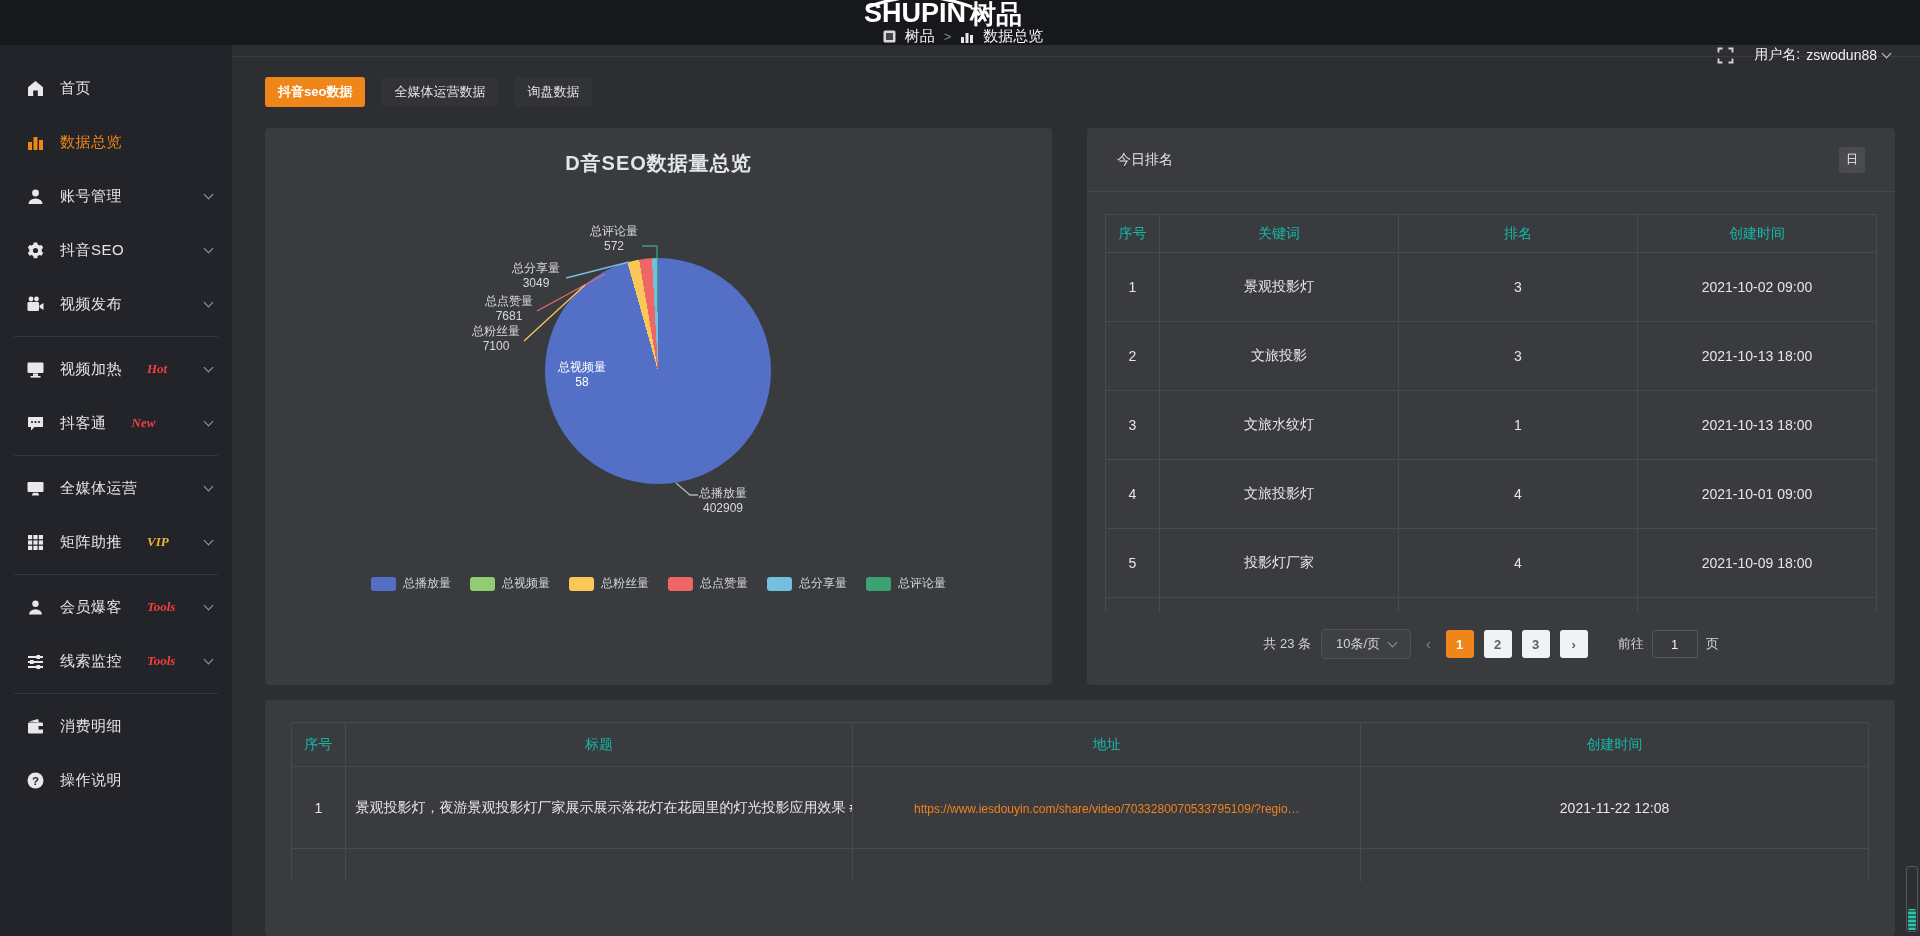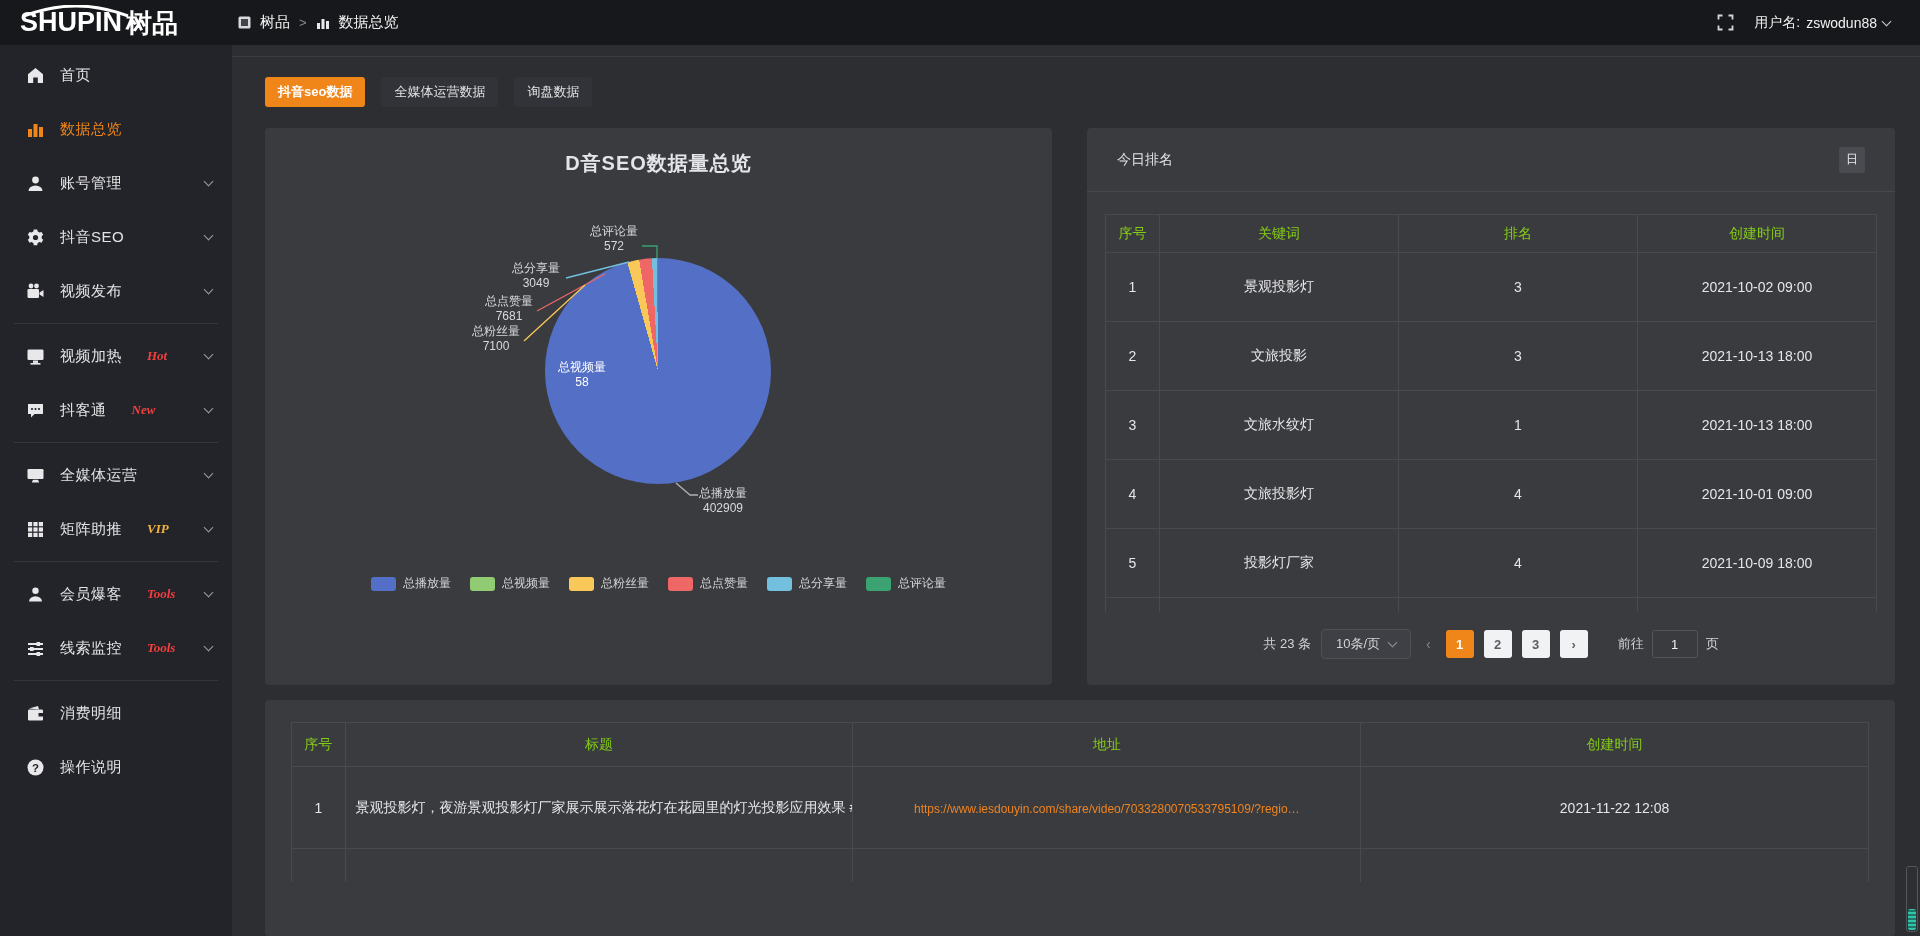"SHUPIN" .topbar { flex-direction: none -> column }
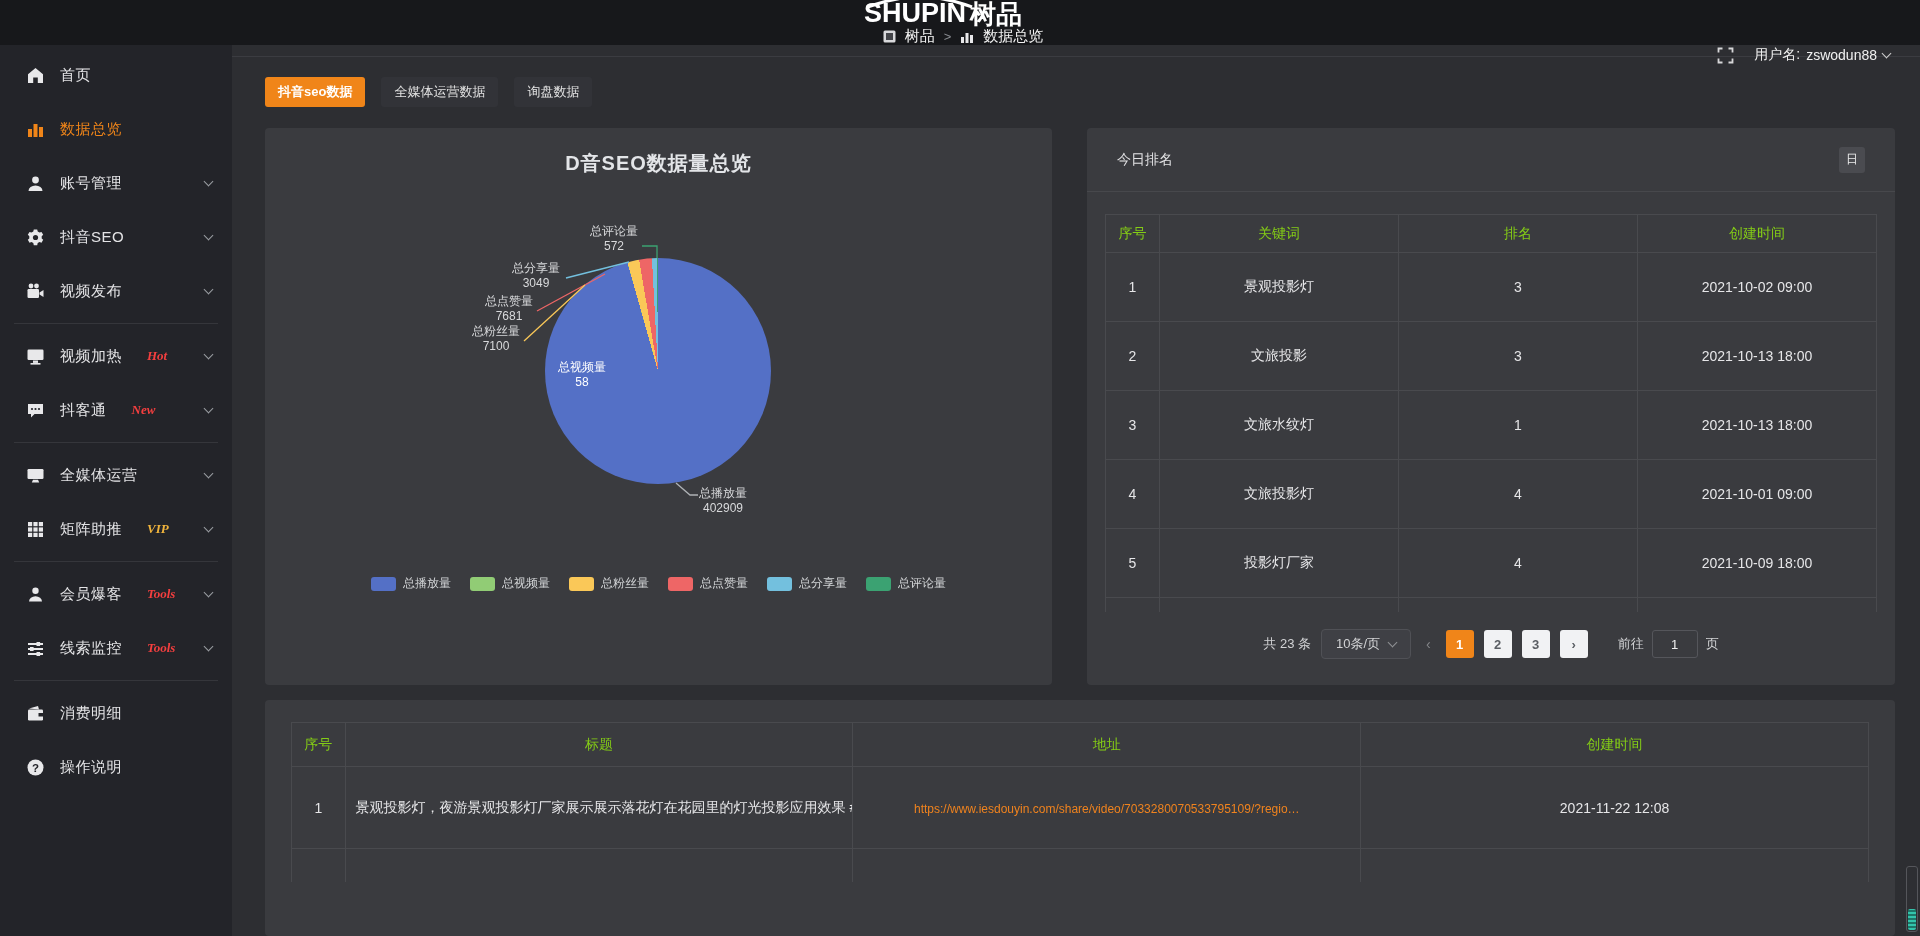"首页" .sidebar { padding-top: 3px -> 16px }
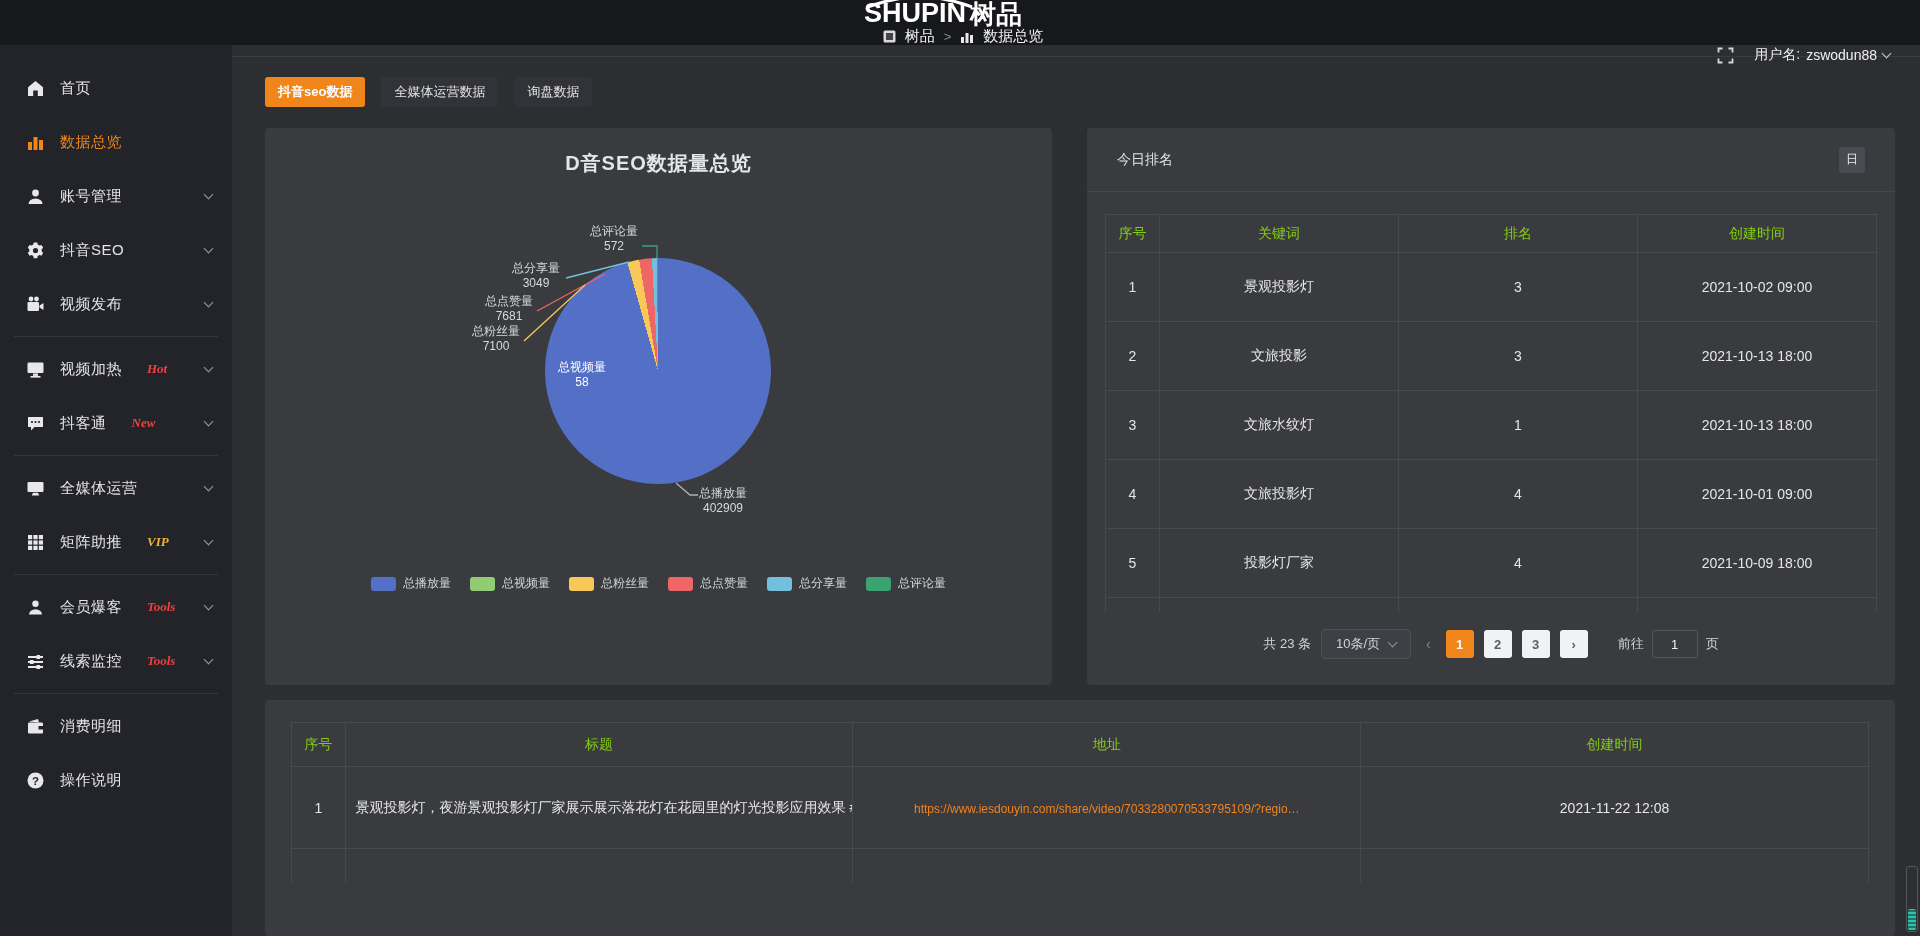"序号" th { color: #84cc16 -> #14b8a6 }
